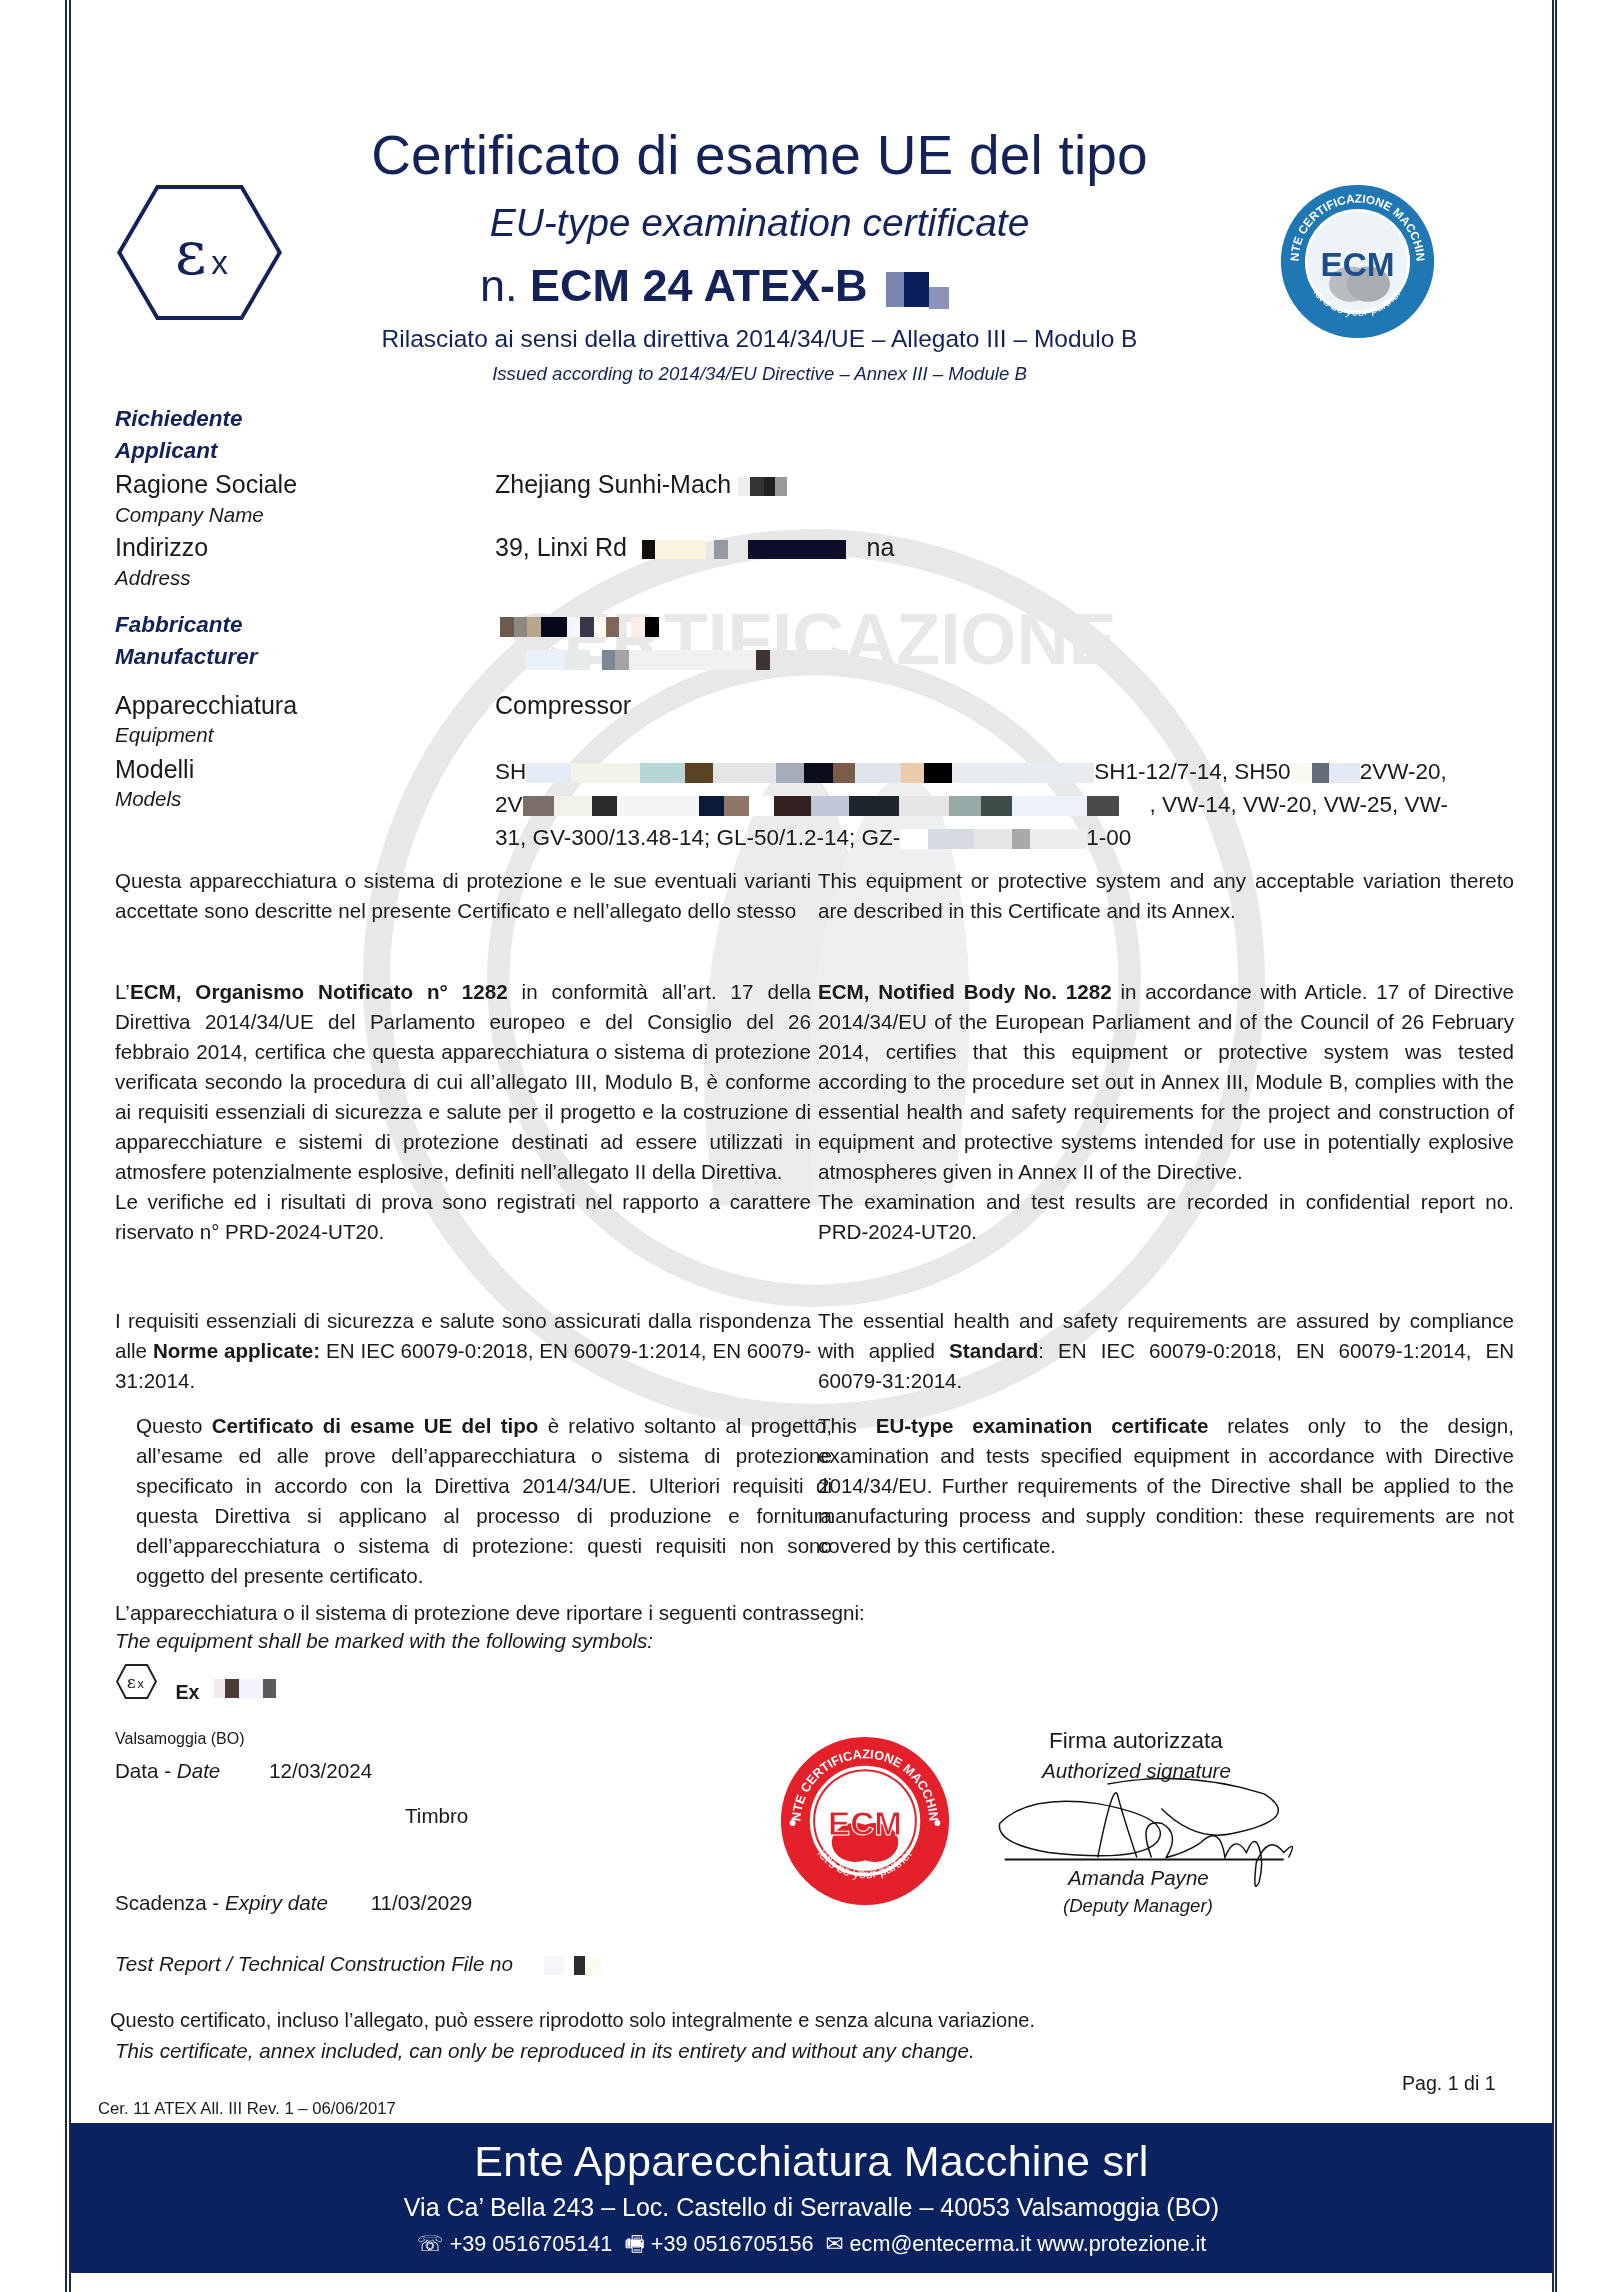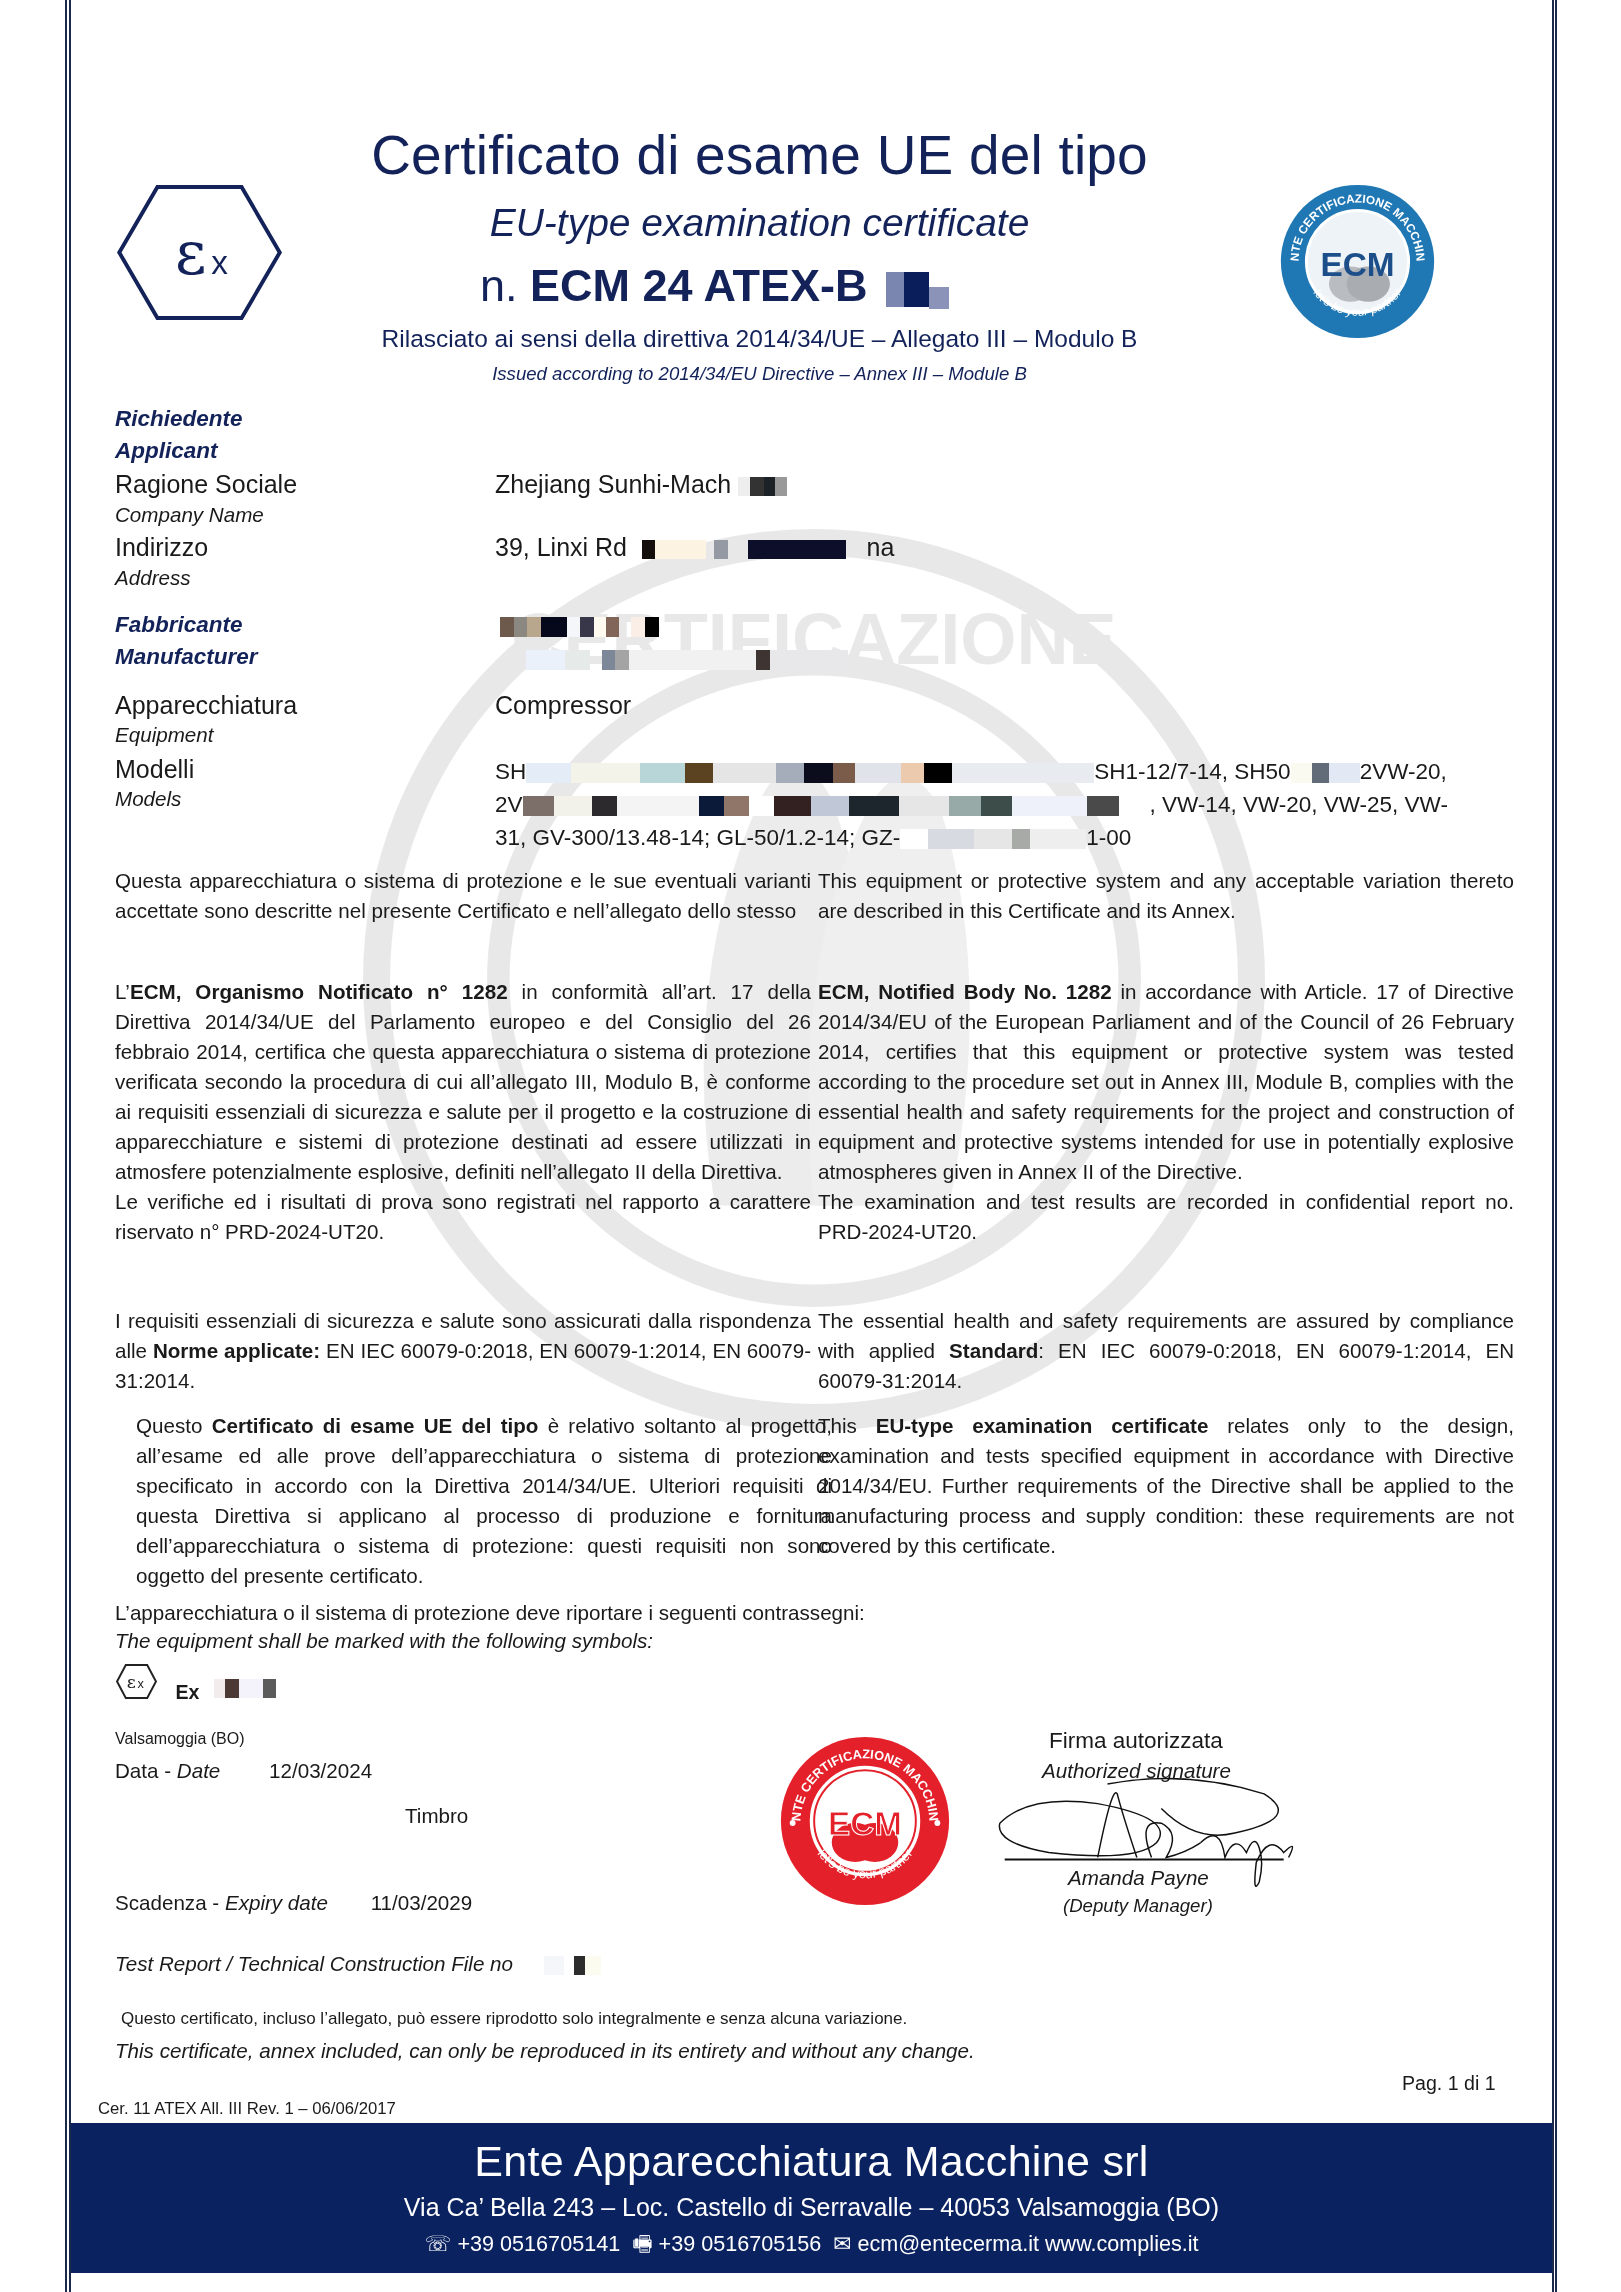"Questo certificato, incluso l’allegato," div.abs { font-size: 17px -> 20px; left: 121px -> 110px }
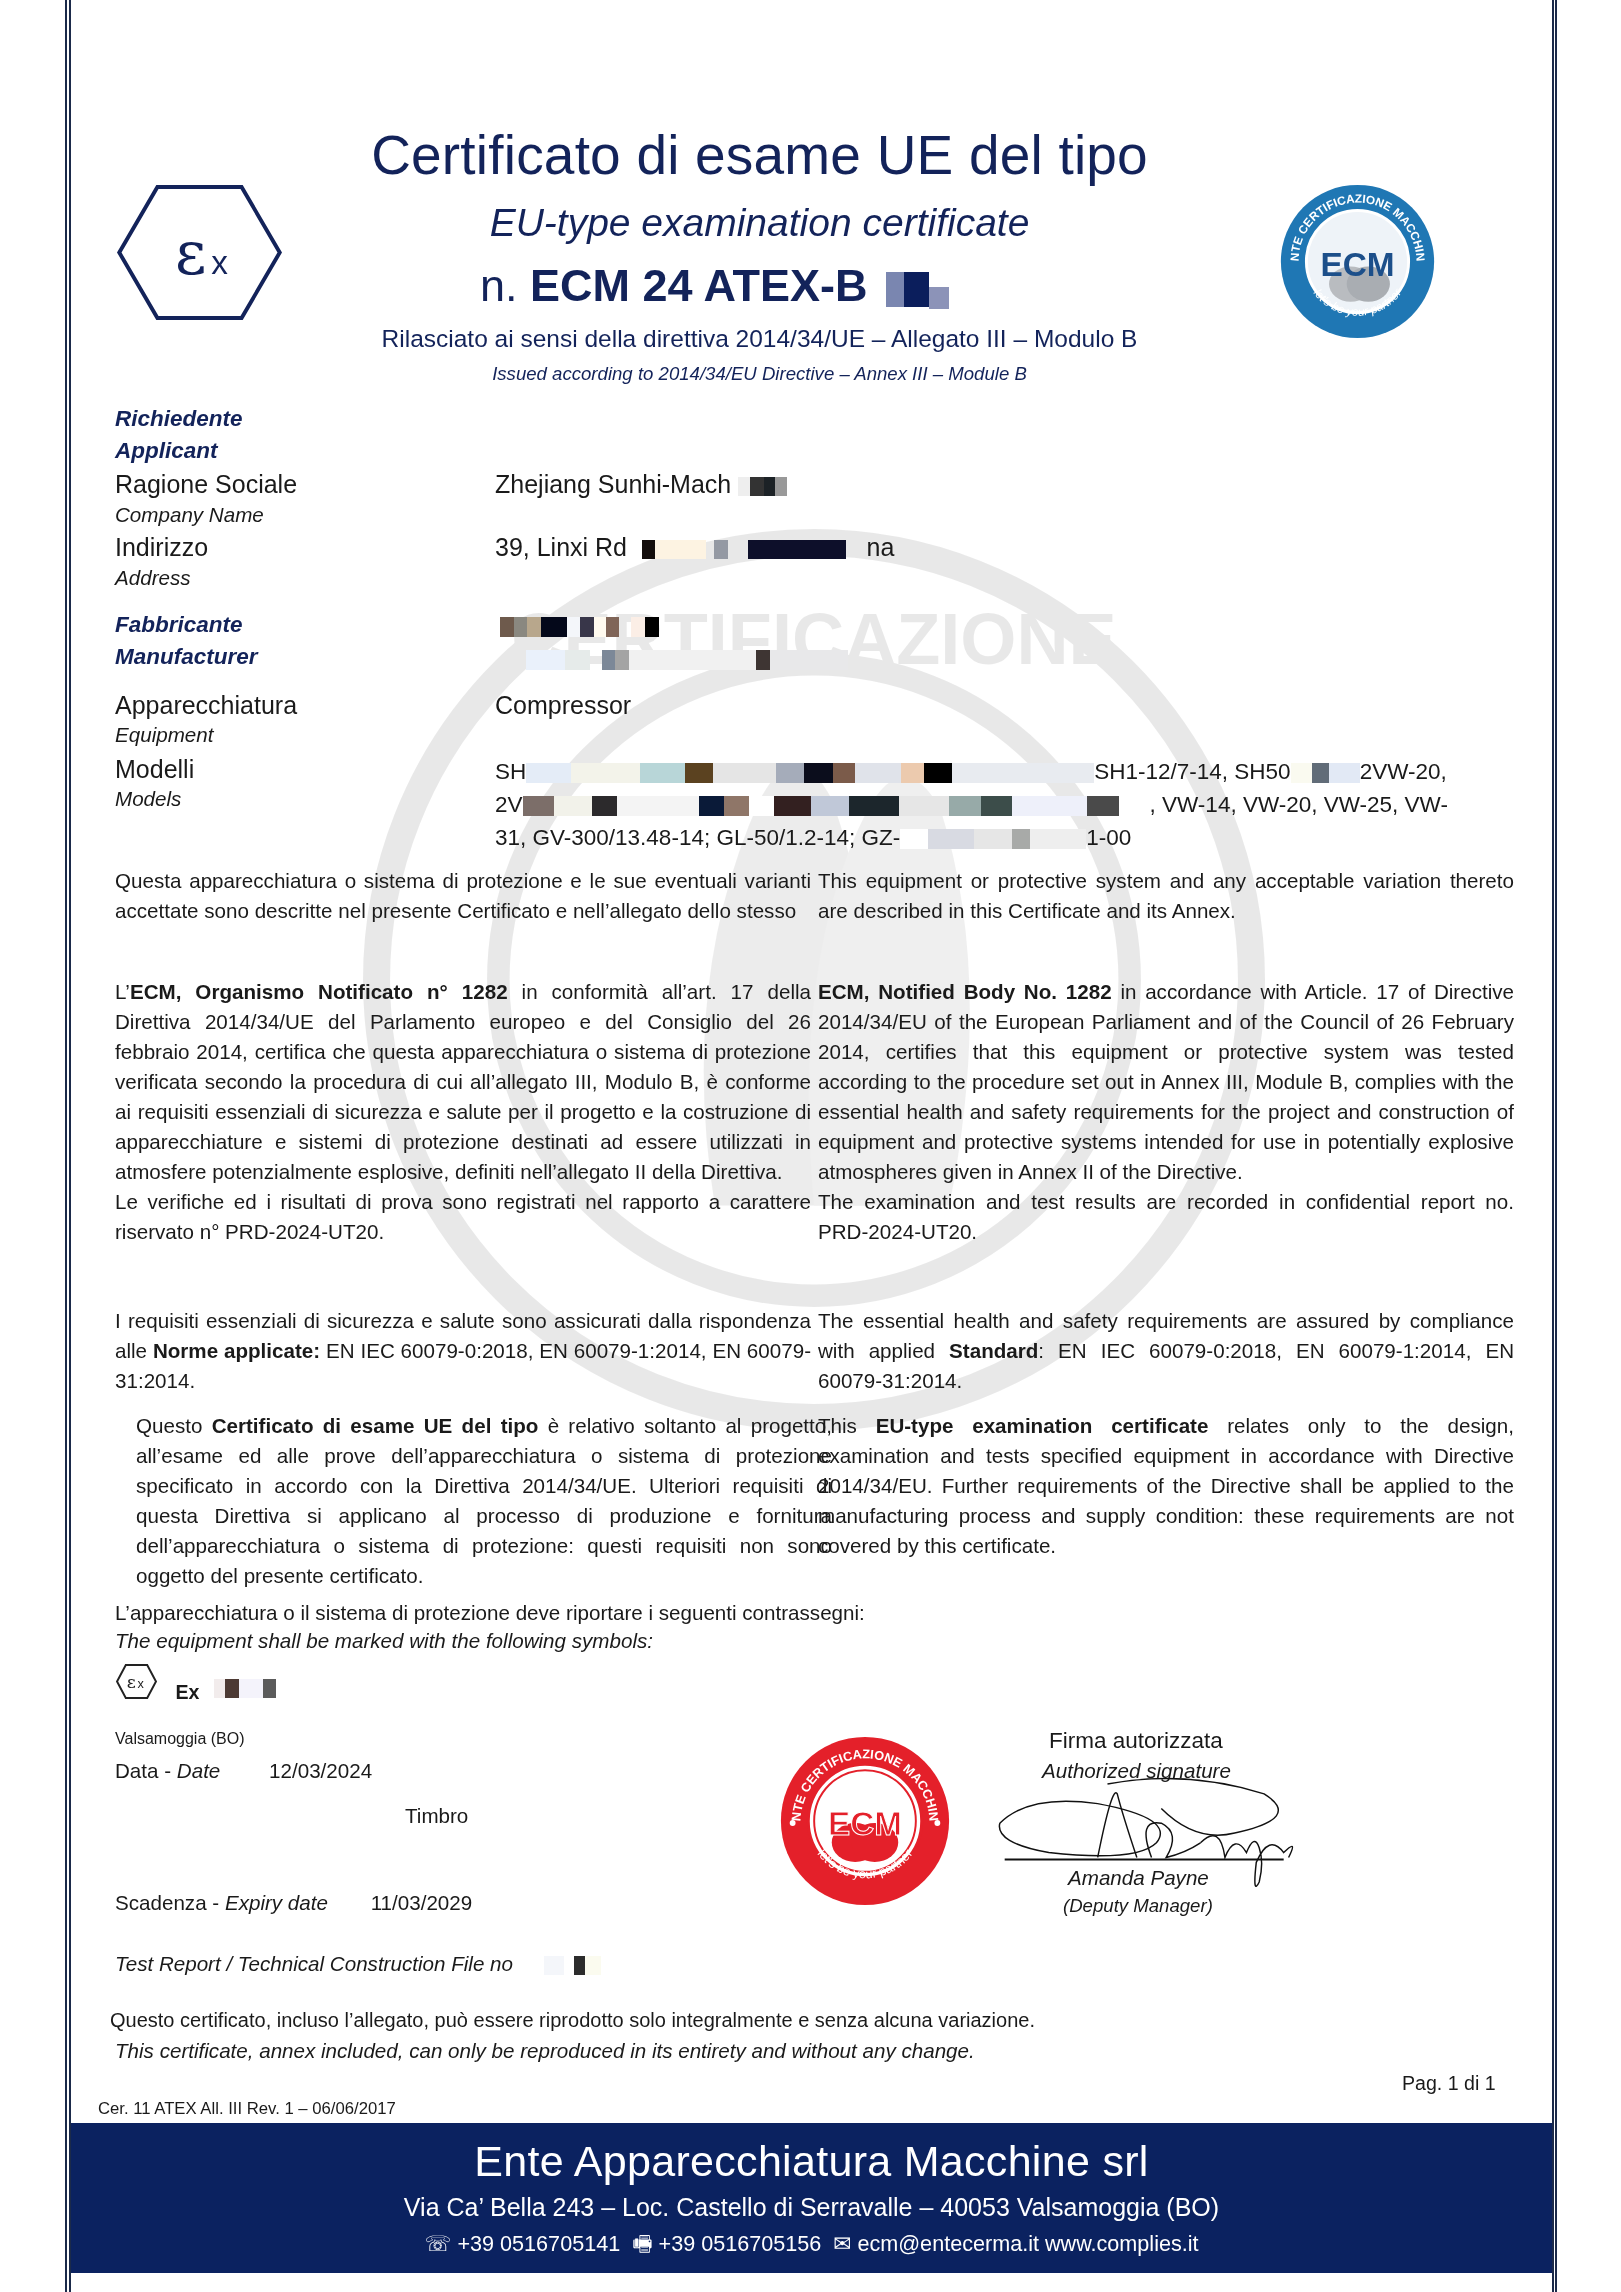"www.complies.it" span { text: www.complies.it -> www.protezione.it }
